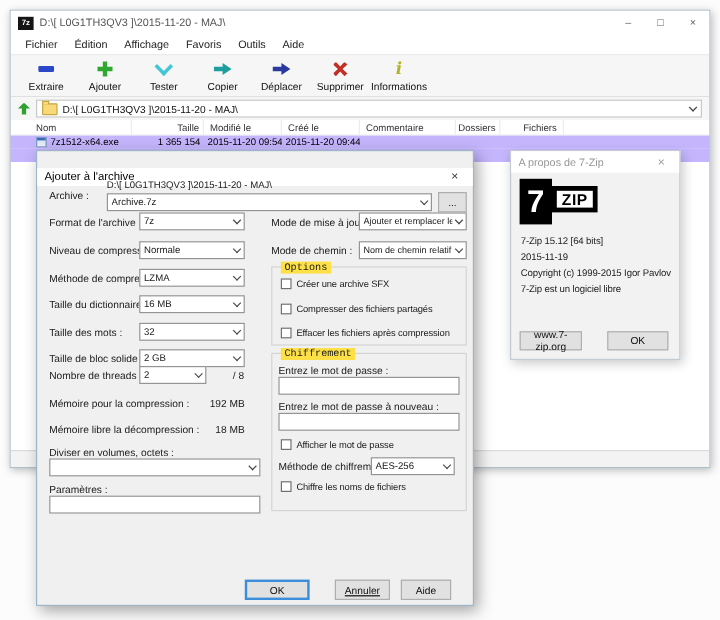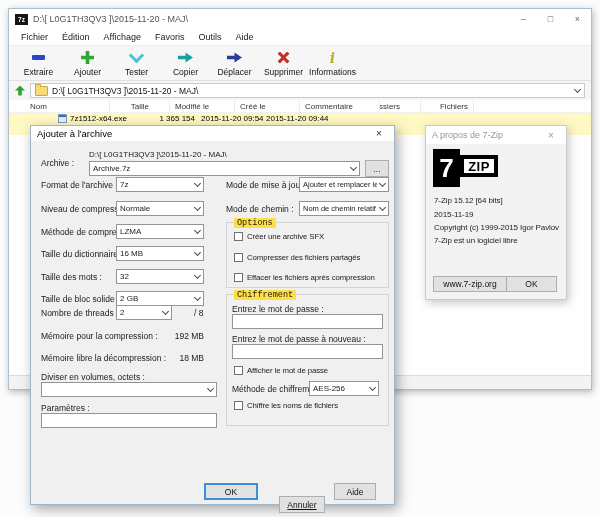"Nom" .hcell { padding: 0 20px -> 0 3px }
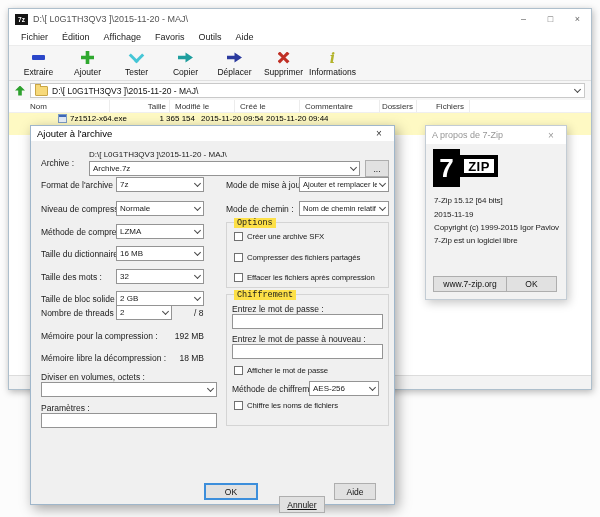"7z1512-x64.exe" .listrow { background: #fef9c3 -> #c4b5fd; padding-left: 28px -> none }
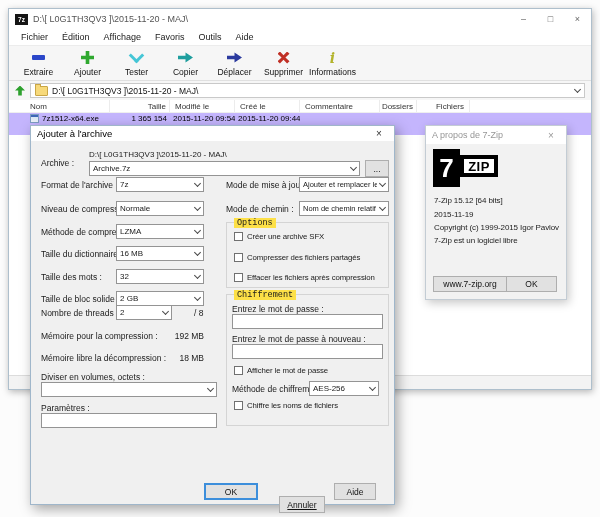"Ajouter à l'archive" #addDialog .titlebar { margin-top: none -> 14px }
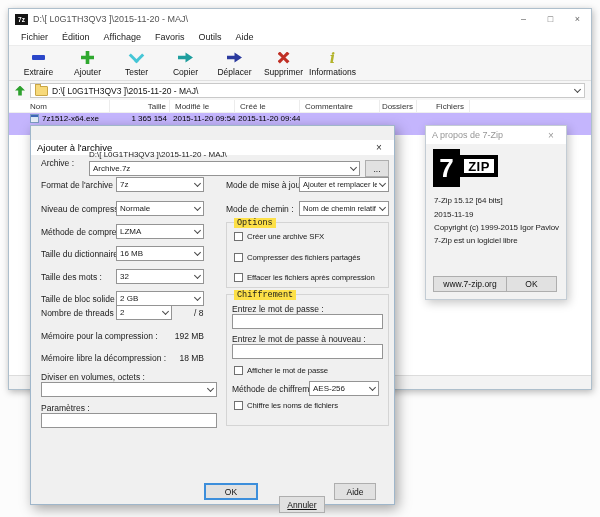"www.7-zip.org" button.btn { width: 74px -> 52px }
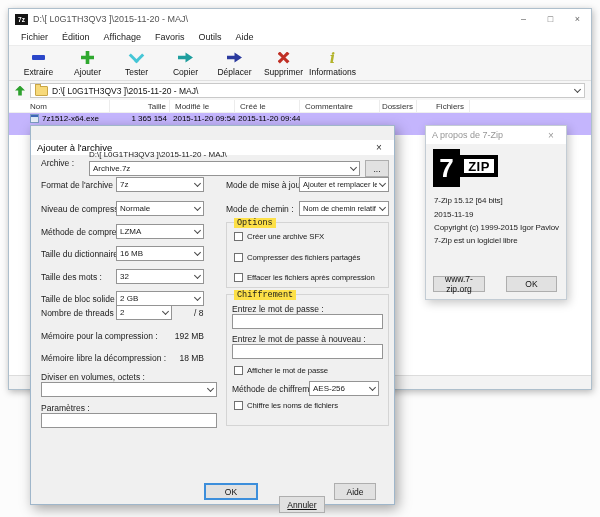"Annuler" button.btn { top: 350px -> 337px }
